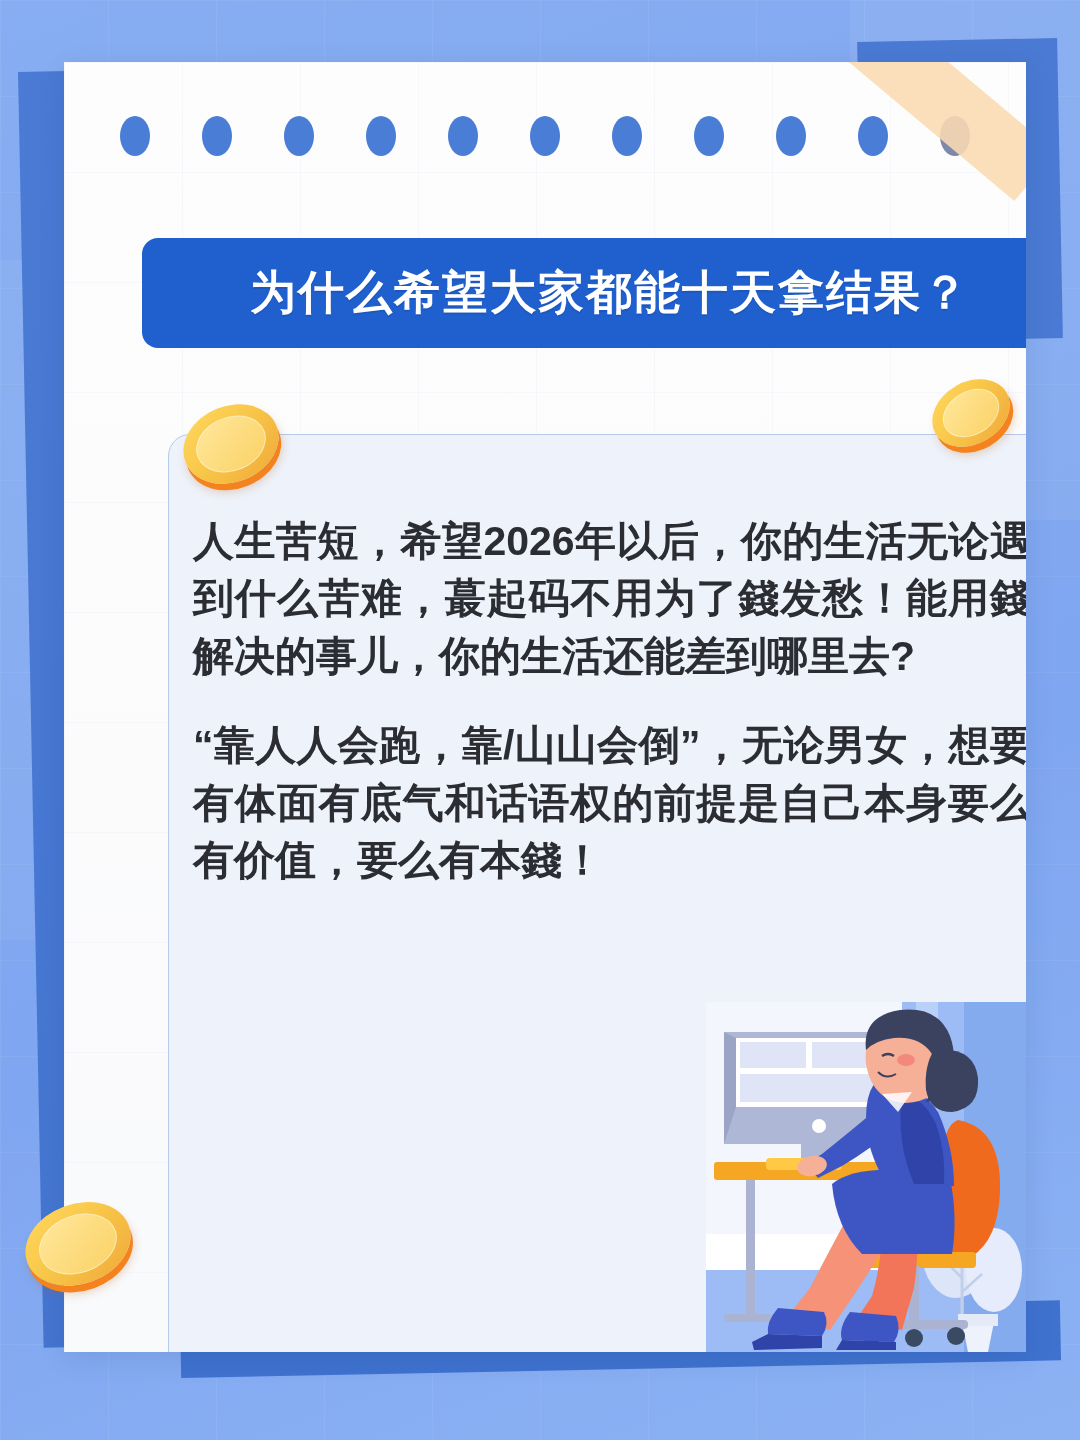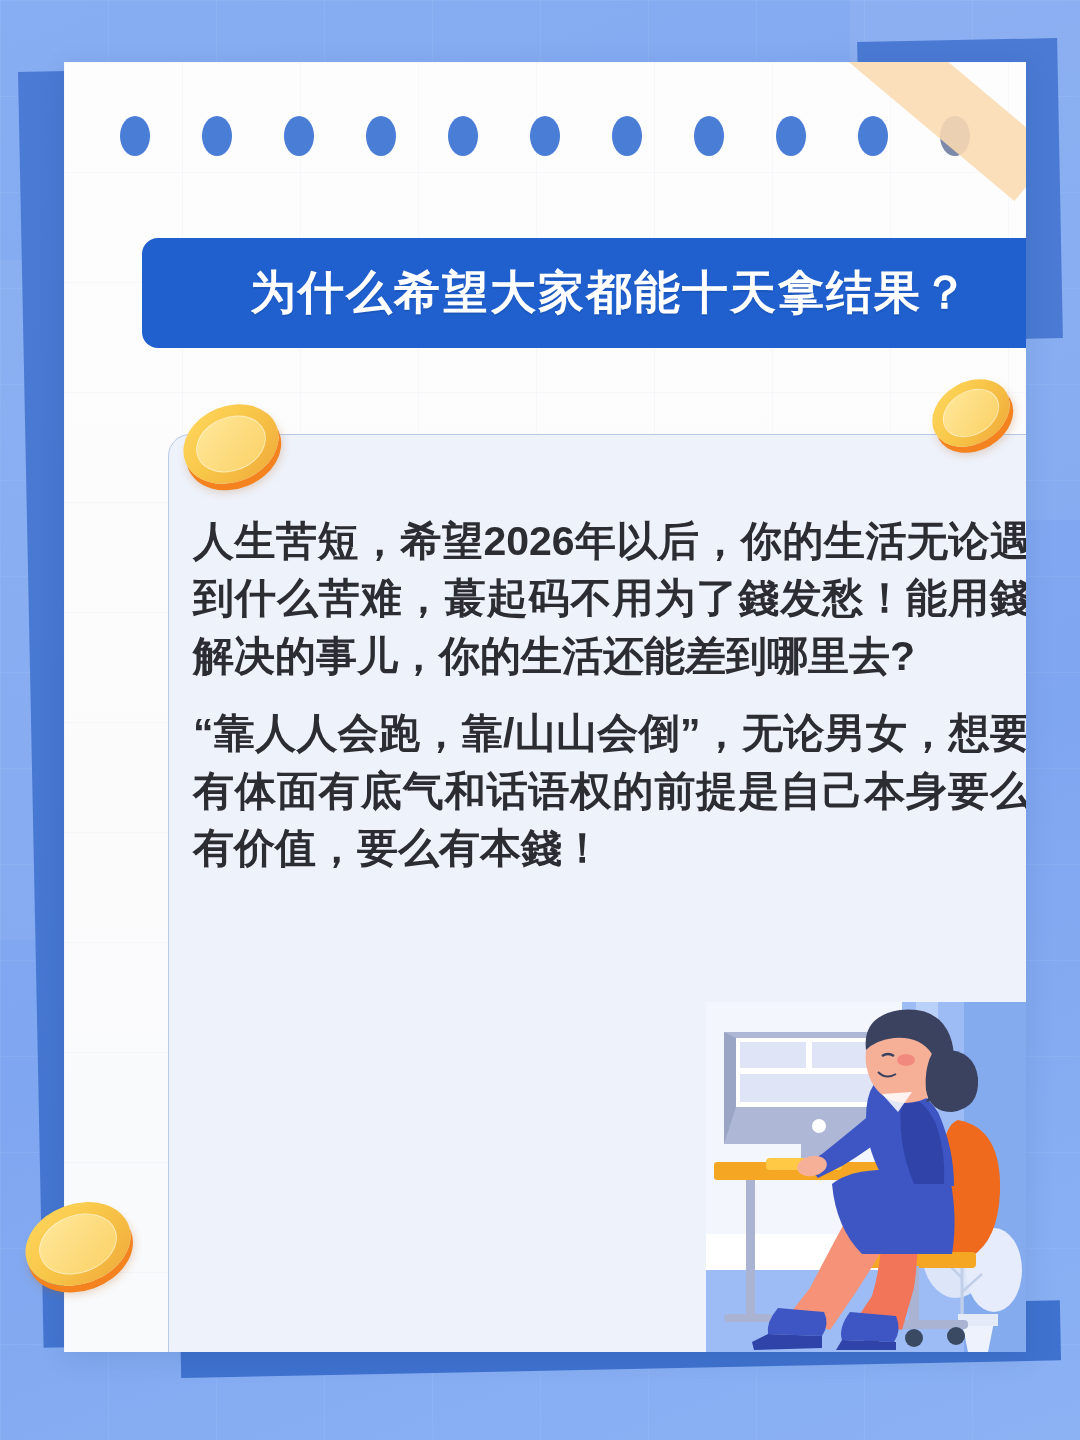"“靠人人会跑，靠/山山会倒”，无论男女，想要有体面有底气和话语权的前提是自己本身" .para + .para { margin-top: 20px -> 32px }
